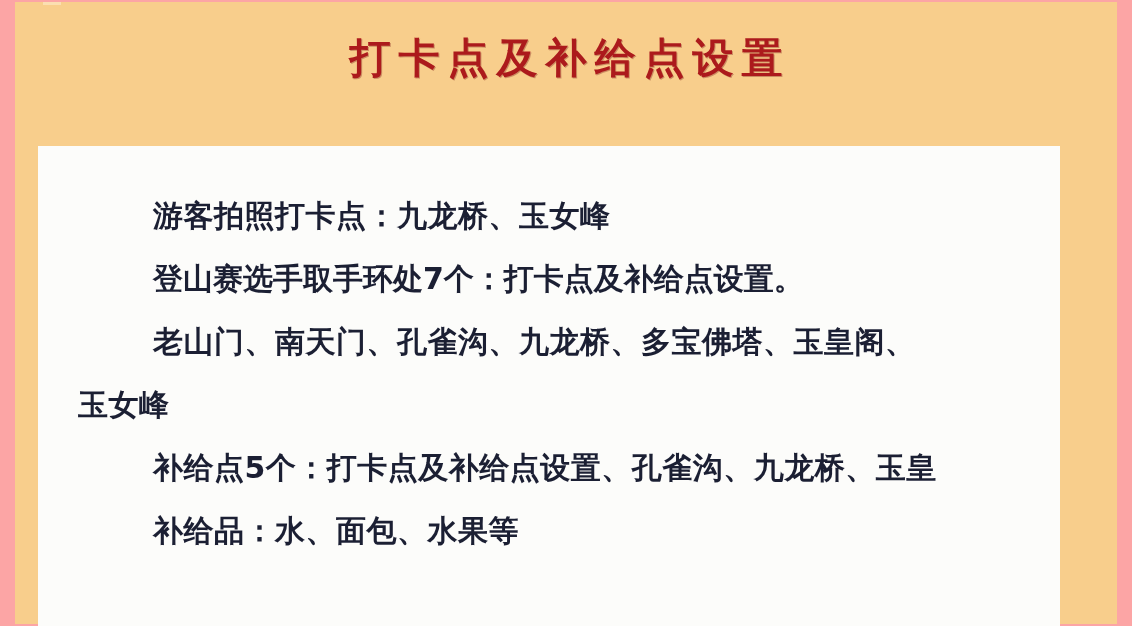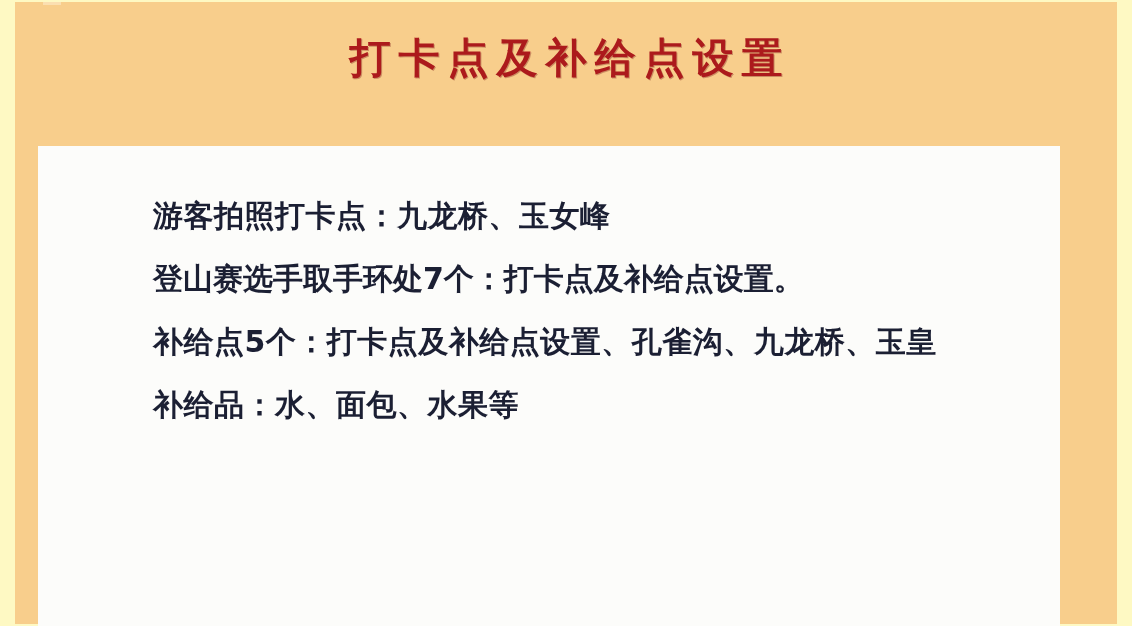"打卡点及补给点设置" .slide { background: #fef9c3 -> #fca5a5 }
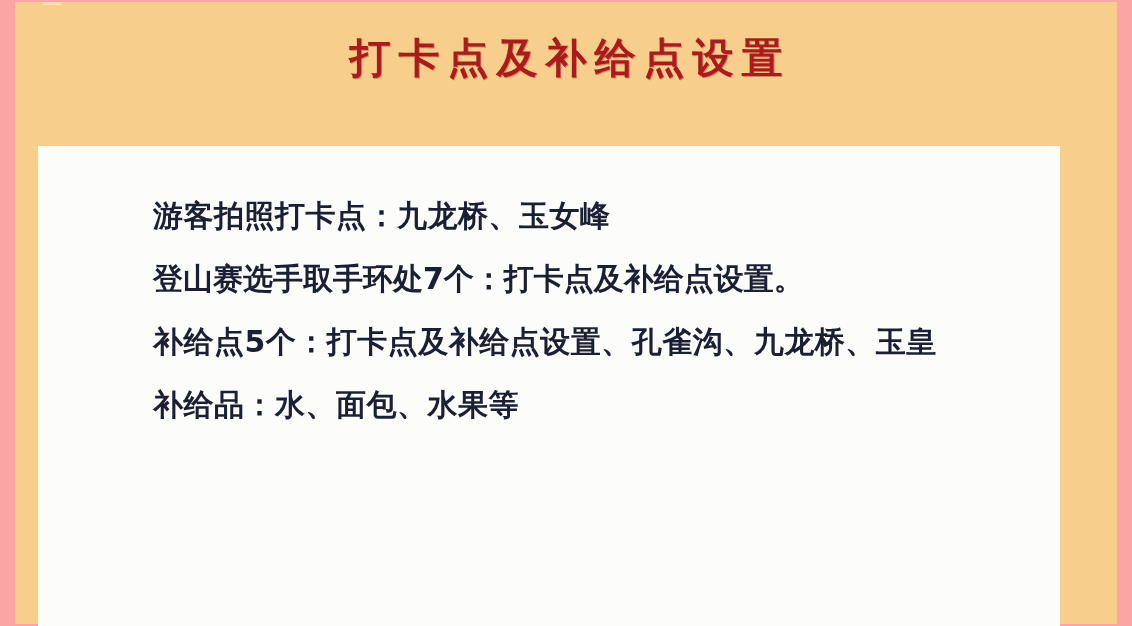"老山门、南天门、孔雀沟、九龙桥、多宝佛塔、玉皇阁、" div.line { html: none -> <div>老山门、南天门、孔雀沟、九龙桥、多宝佛塔、玉皇阁、</div> }
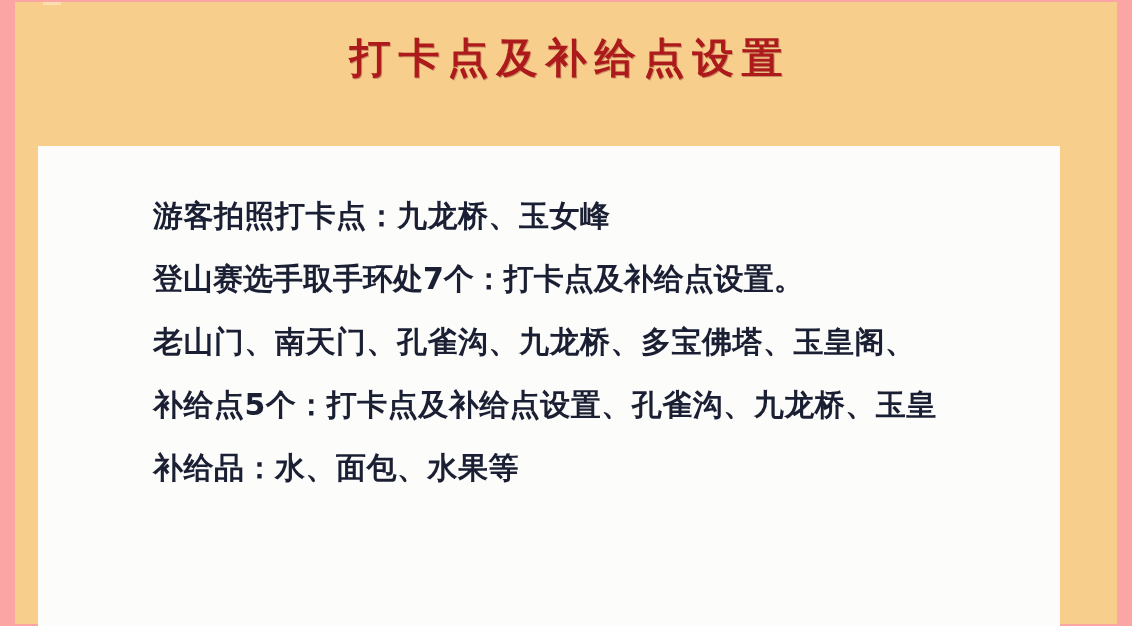"玉女峰" div.line { html: none -> <div>玉女峰</div> }
